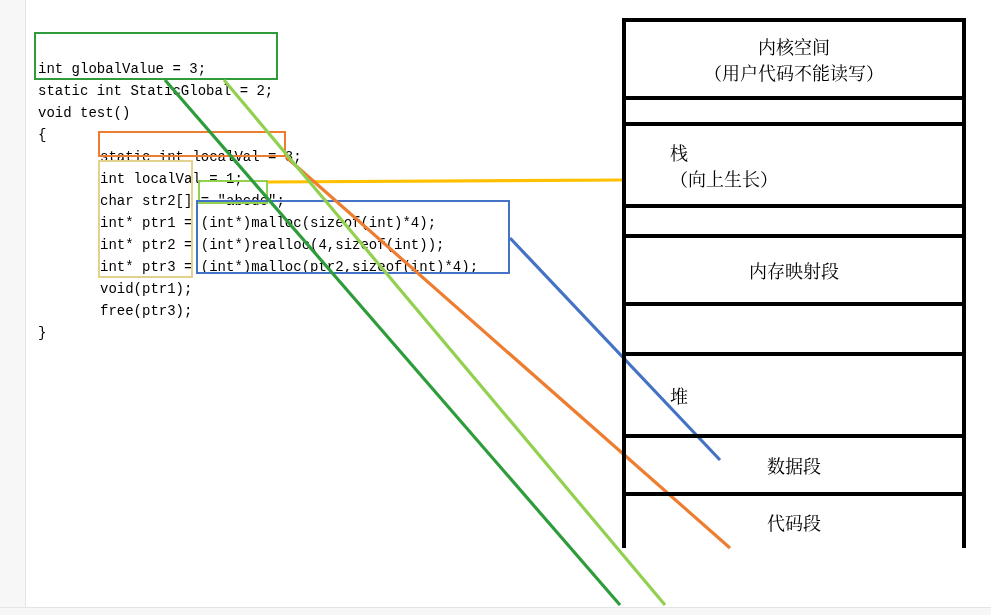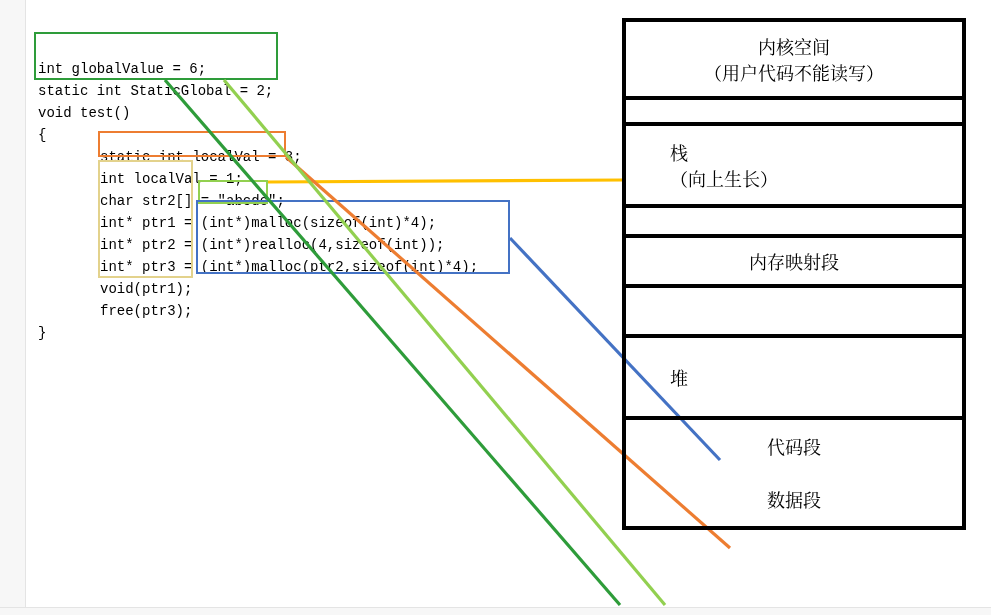"int globalValue = 6;" span { text: 6 -> 3 }
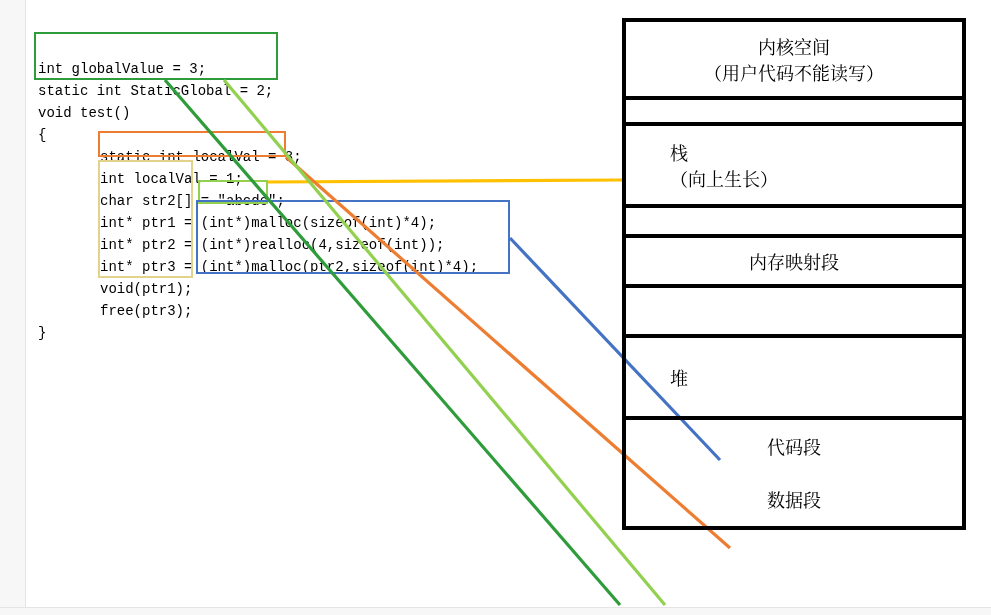"内存映射段" .mmap { height: 50px -> 68px }
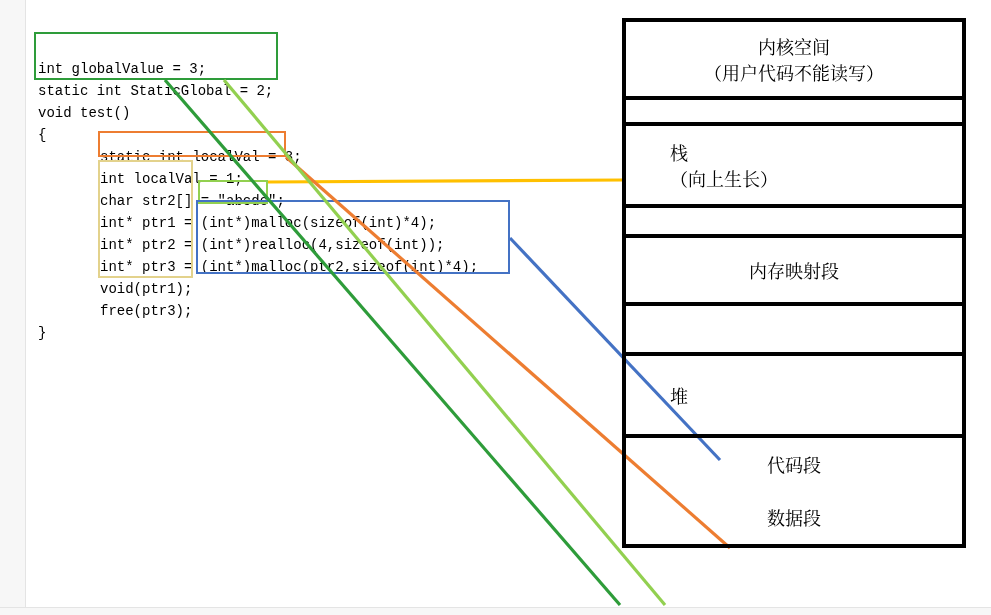"代码段" div.memrow { order: before "数据段" -> after "数据段" }
